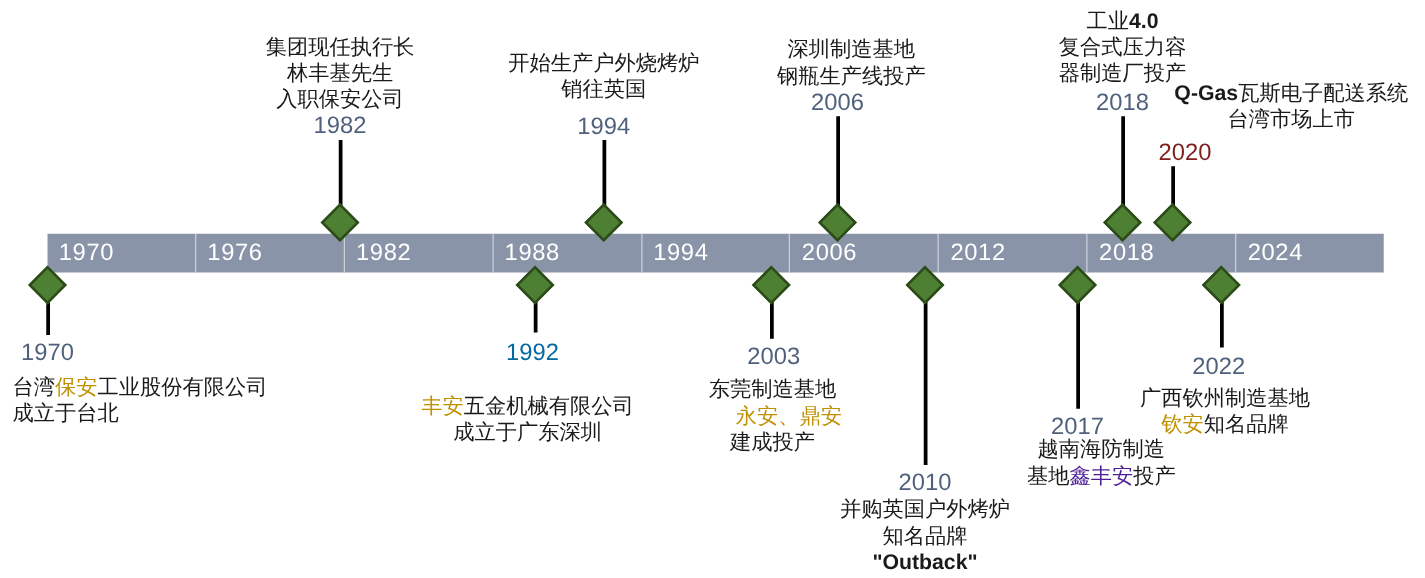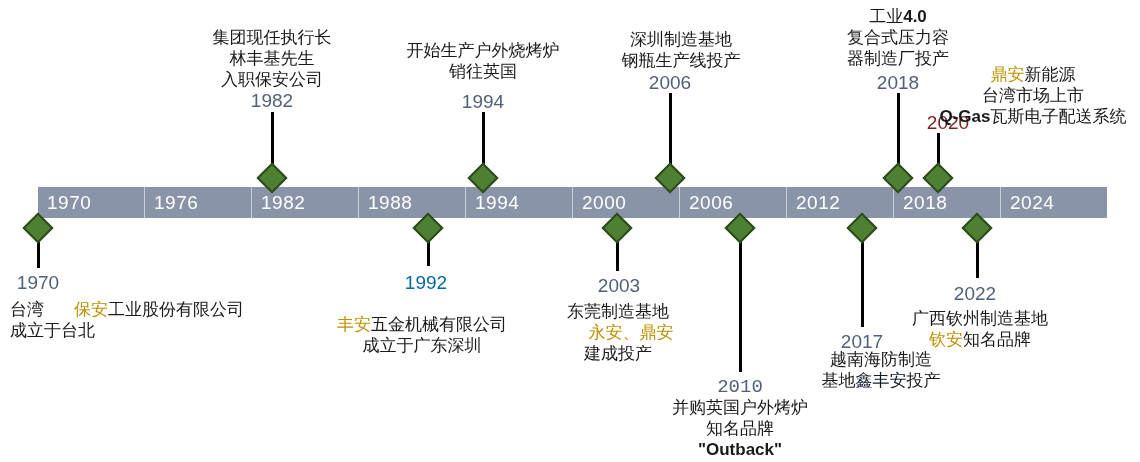"鼎安新能源" div { html: <div><span>鼎安</span><span>新能源</span></div> -> none }
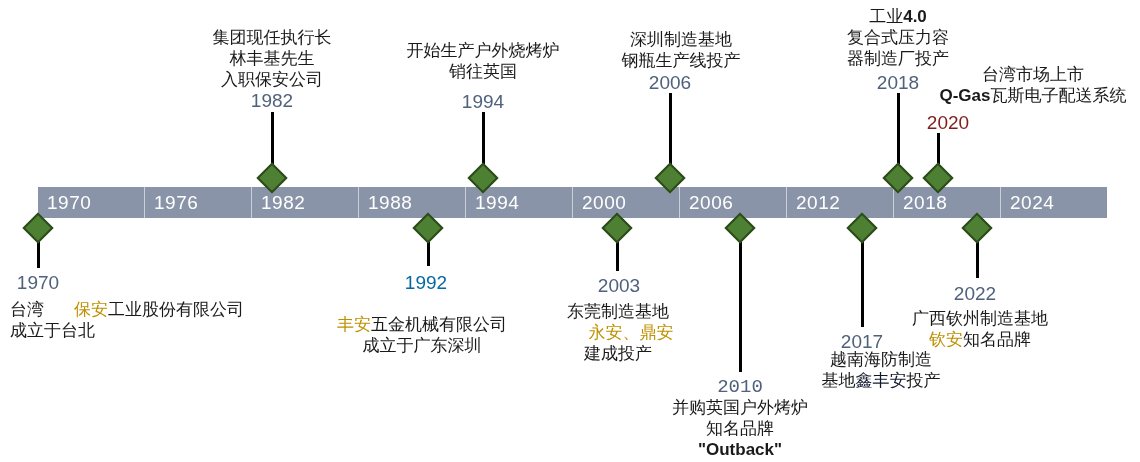"台湾市场上市" div { order: before "Q-Gas瓦斯电子配送系统" -> after "Q-Gas瓦斯电子配送系统" }
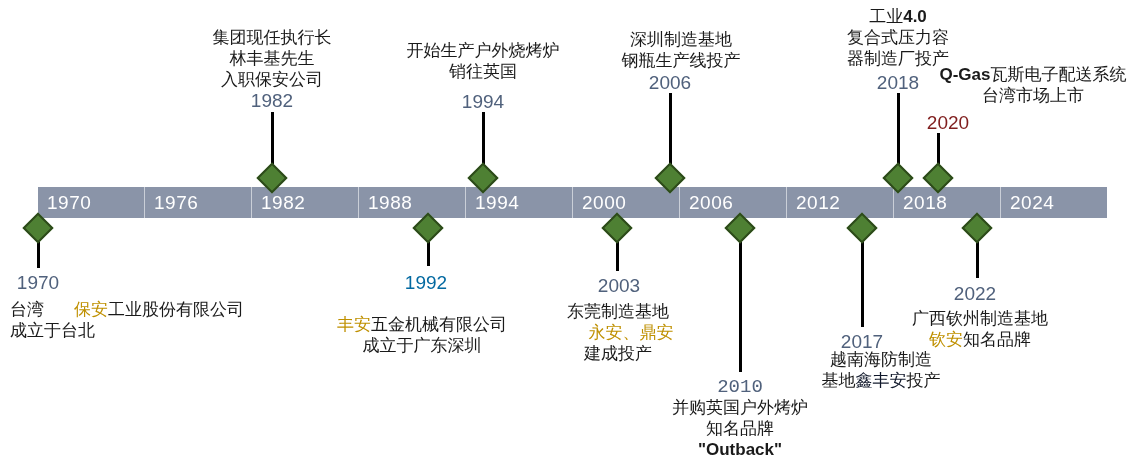"2000" div.bar-seg { html: <div> <span>2000</span> </div> -> none }
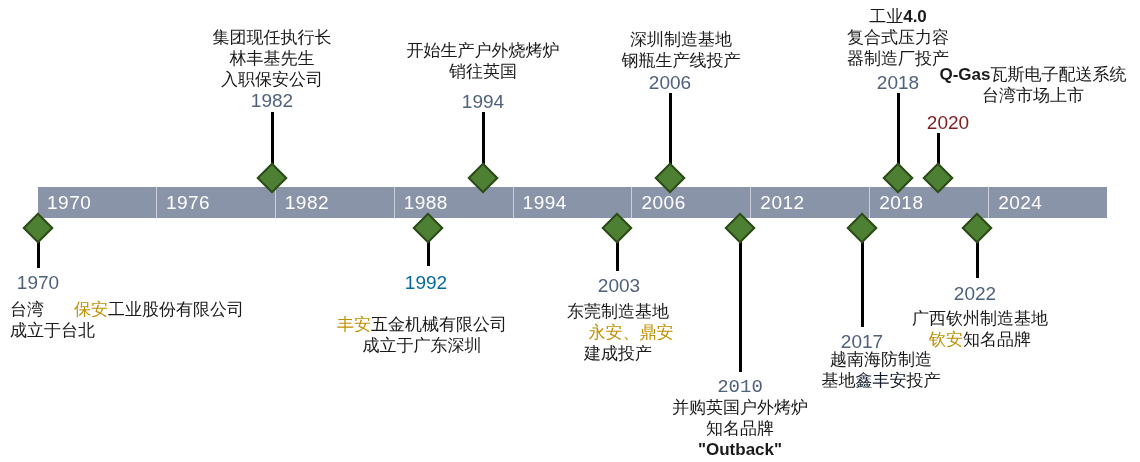"保安" span.seg-gold { margin-left: 30px -> none }
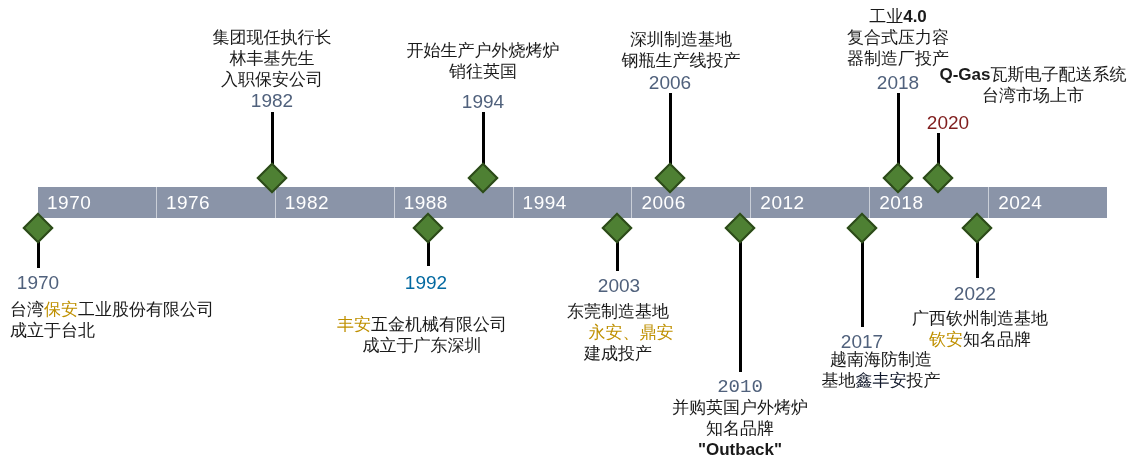"2010" div.ev-year { font-family: Liberation Mono, monospace -> none }
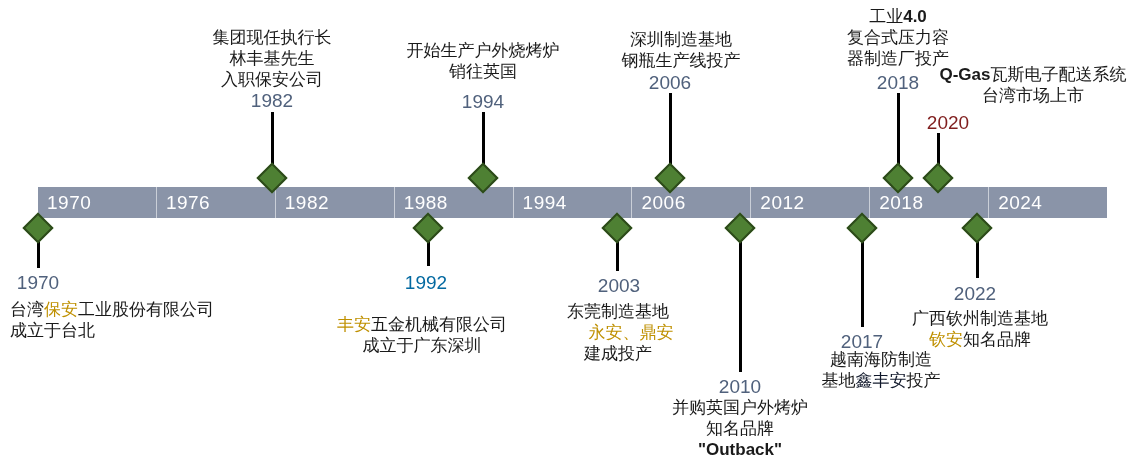"鑫丰安" span.seg-gold { color: #0f172a -> #4c1d95 }
